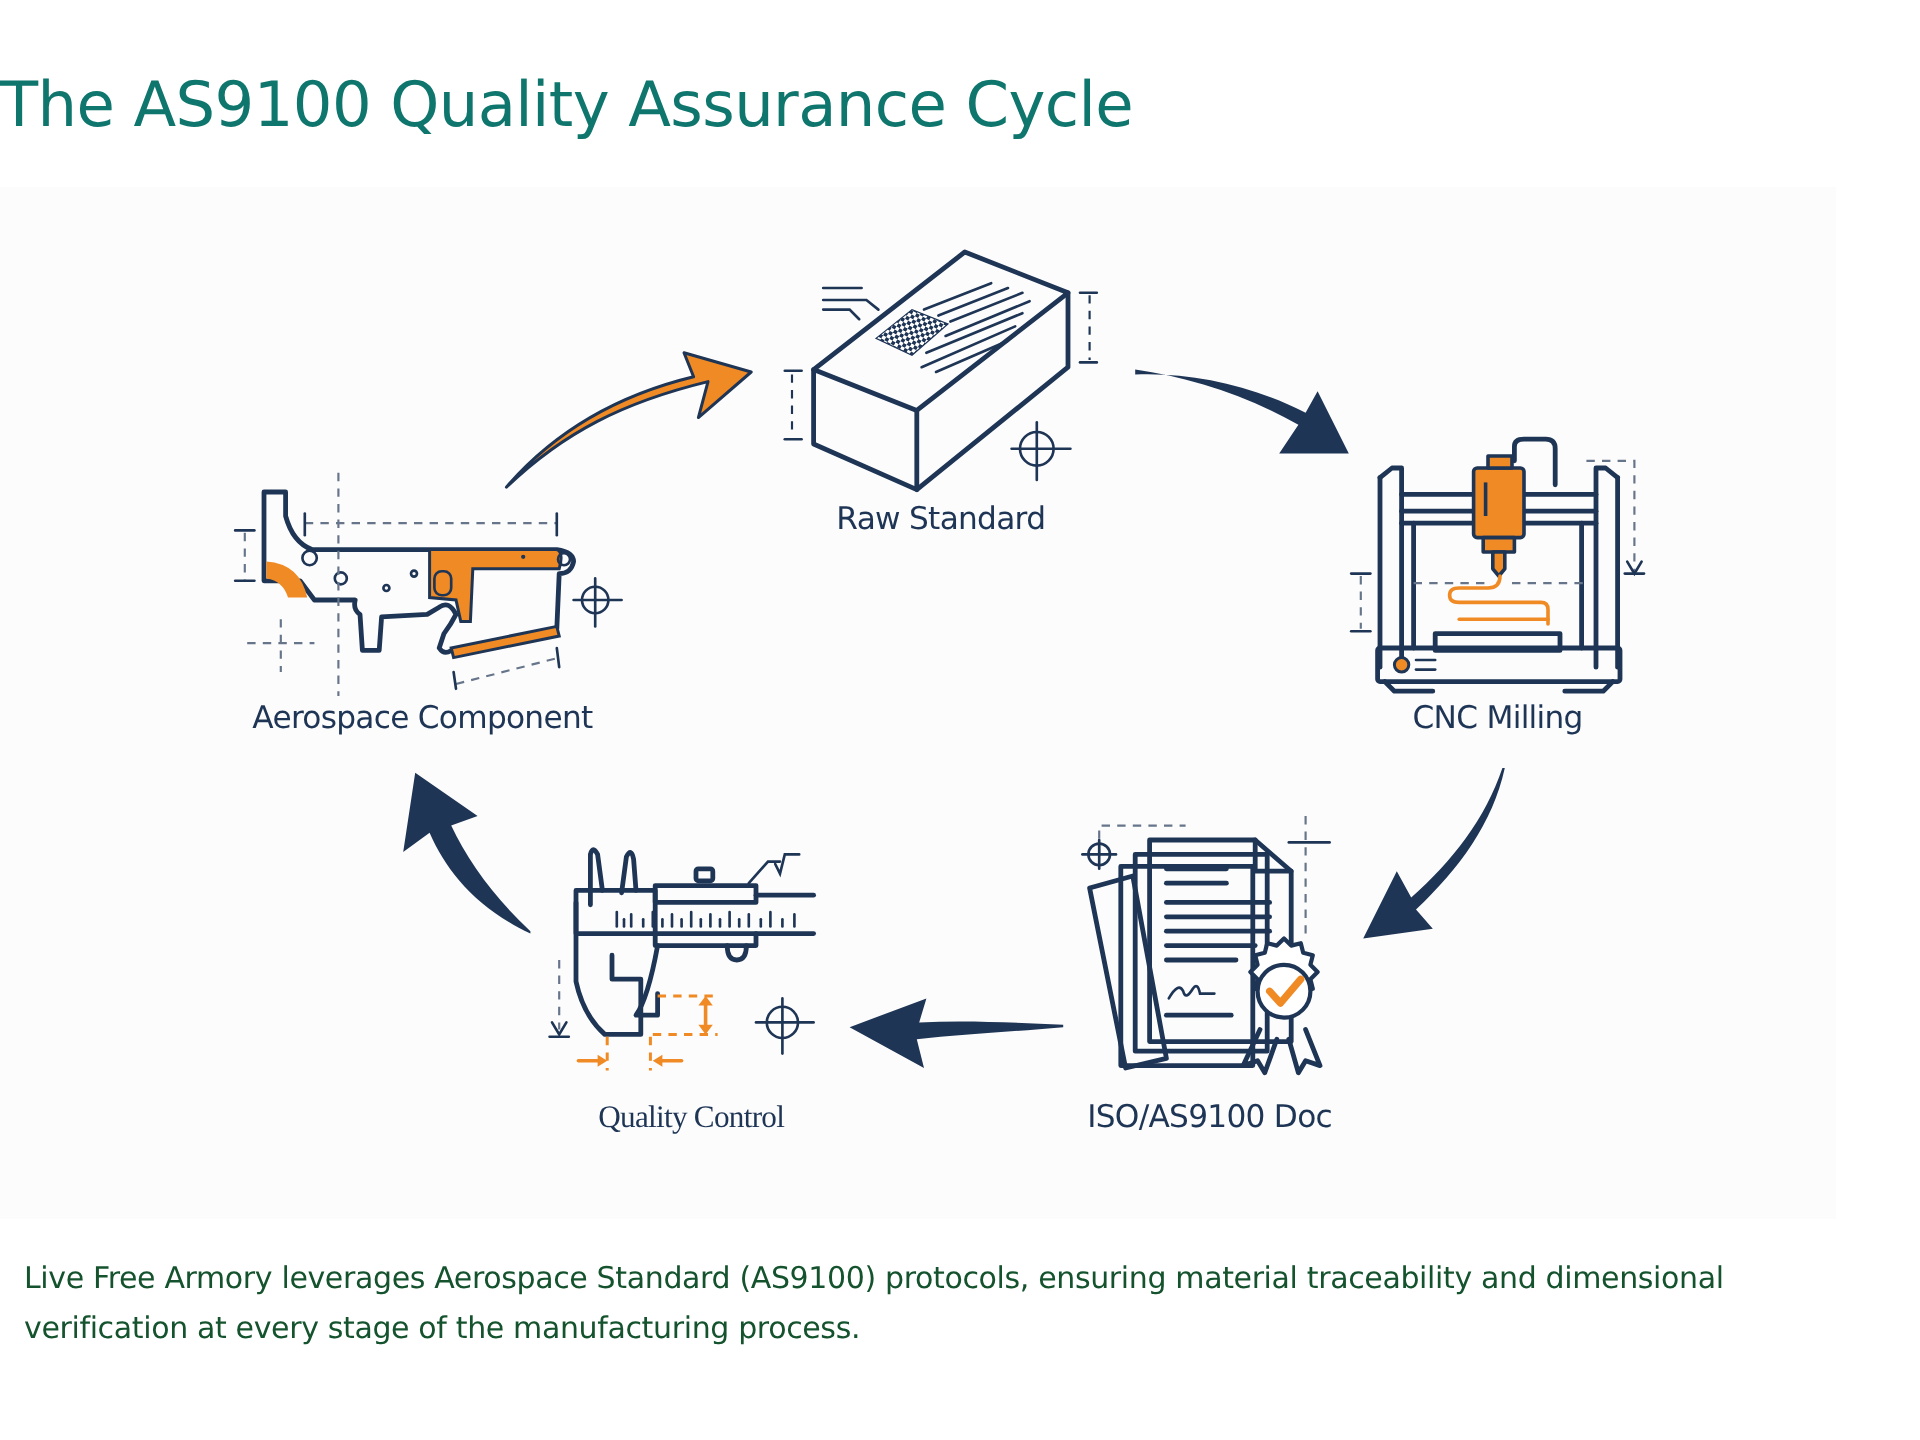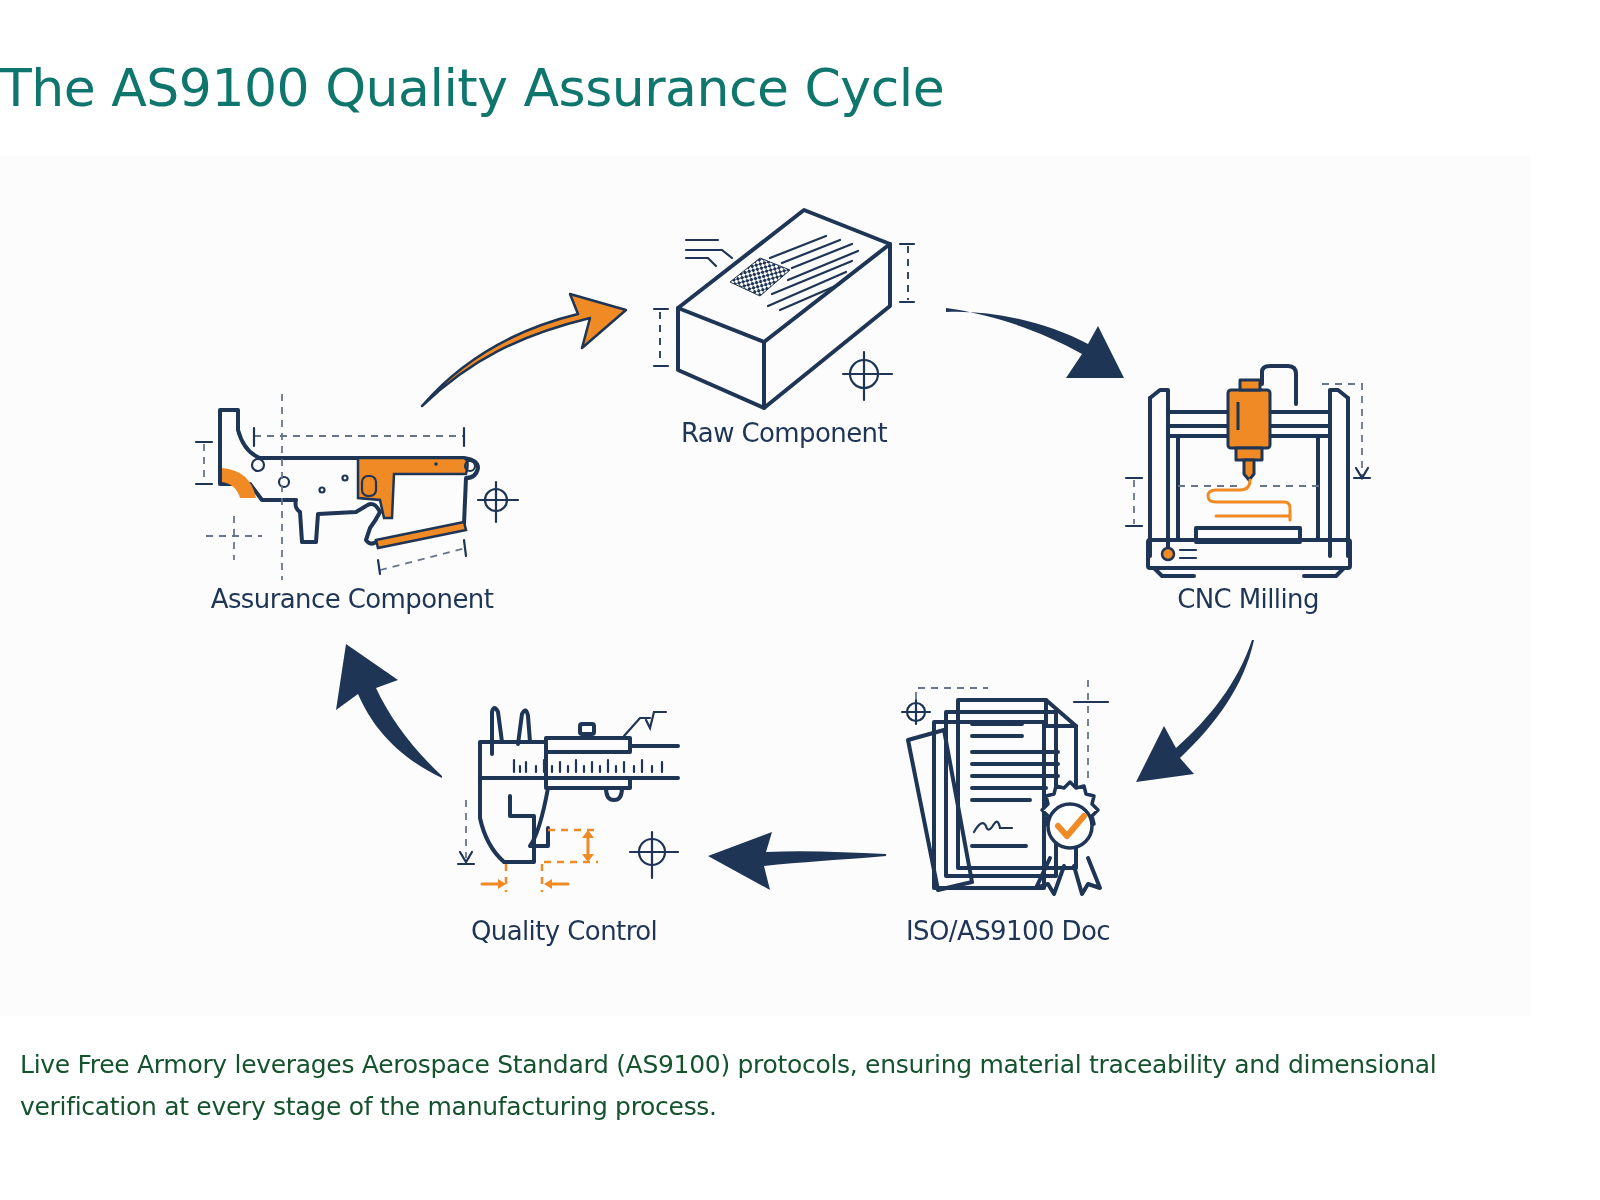"Raw Component" div.stage-label { text: Component -> Standard }
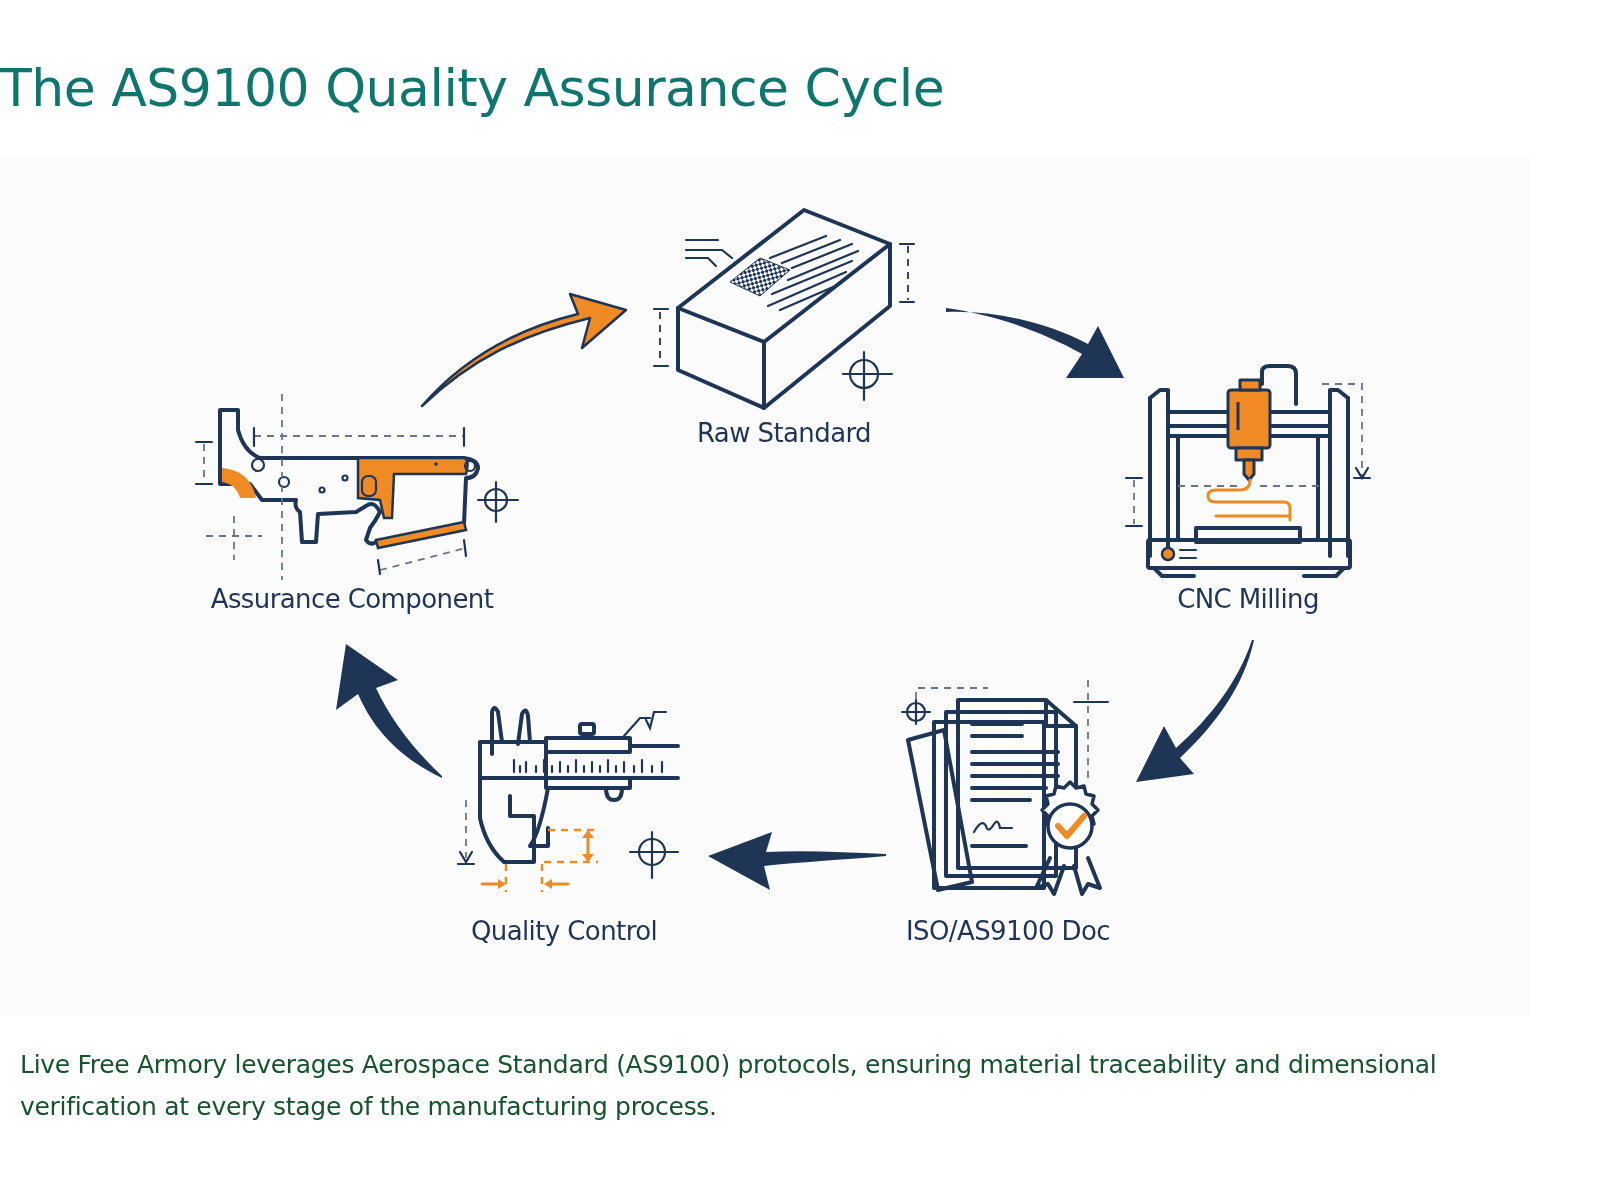"Assurance Component" div.stage-label { text: Assurance -> Aerospace }
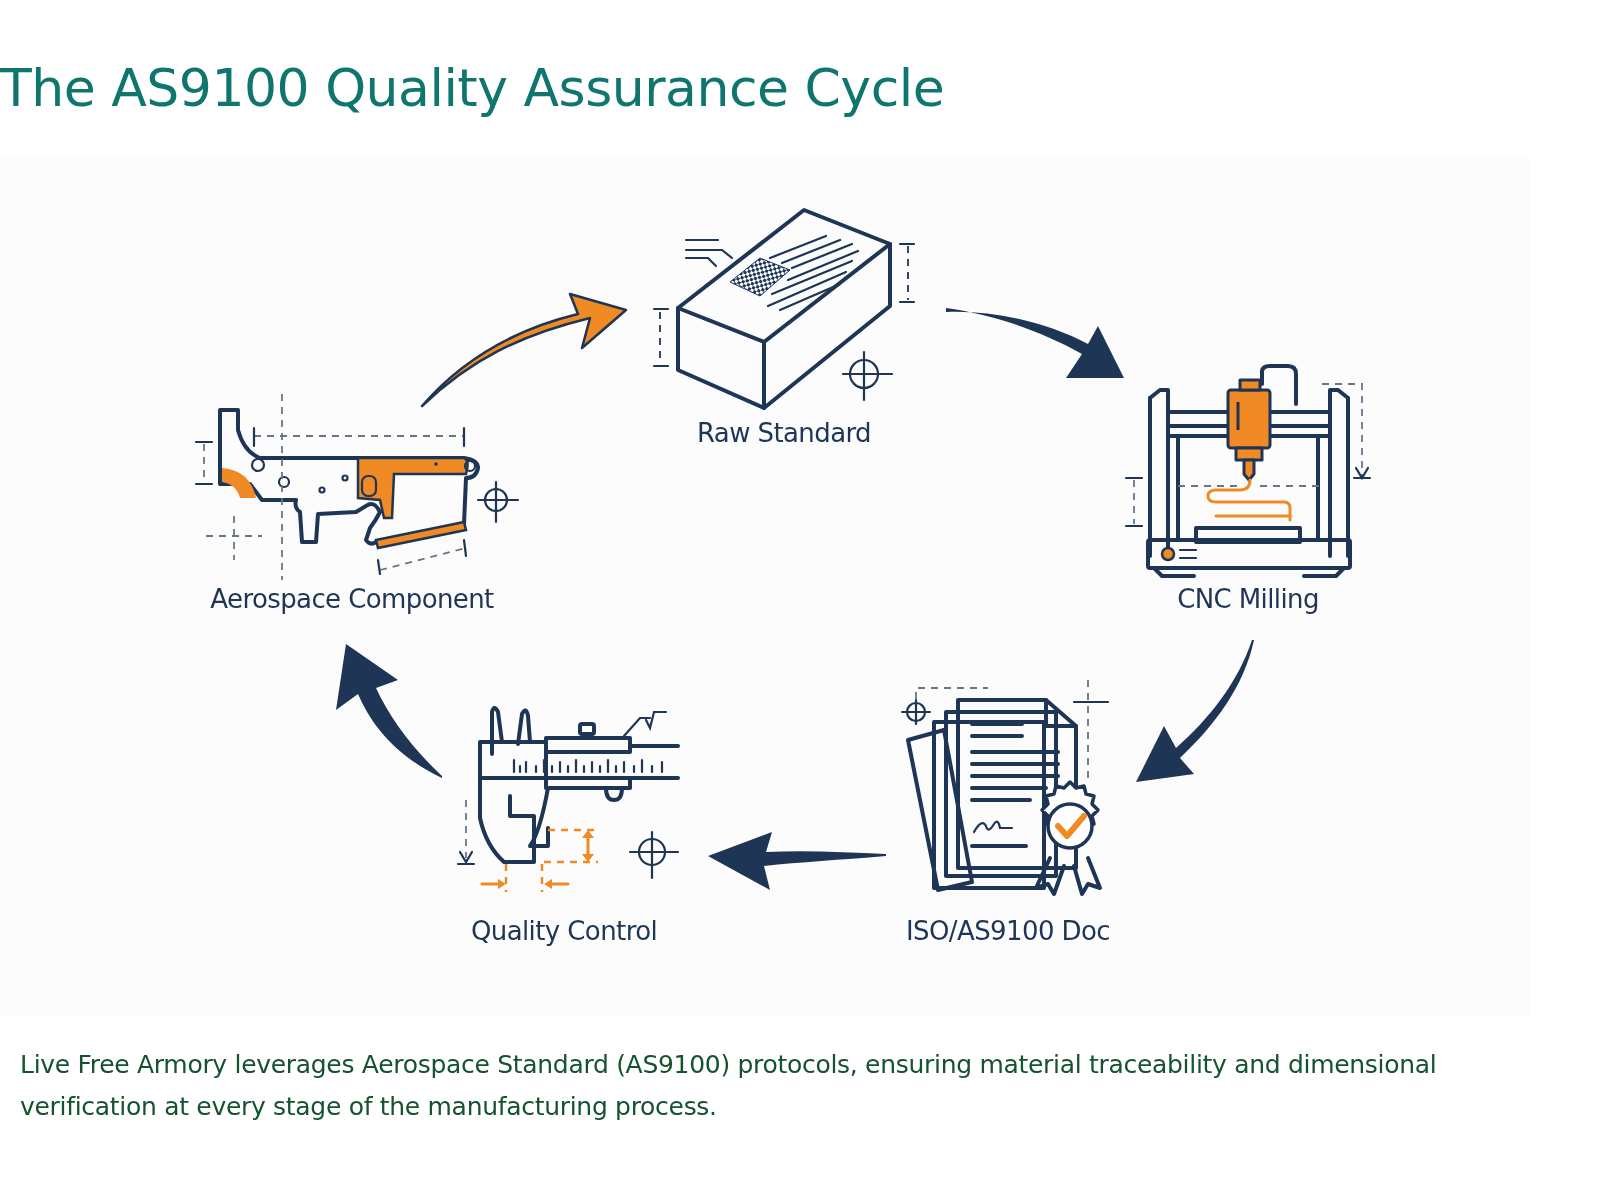"Quality Control" div.stage-label { font-family: none -> Liberation Serif, serif; left: 564px -> 576px }
